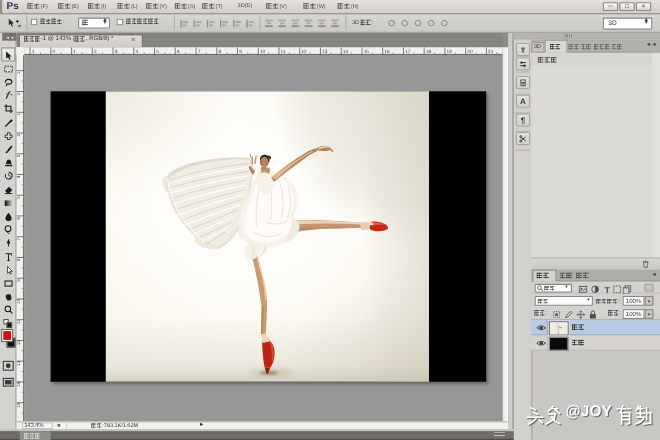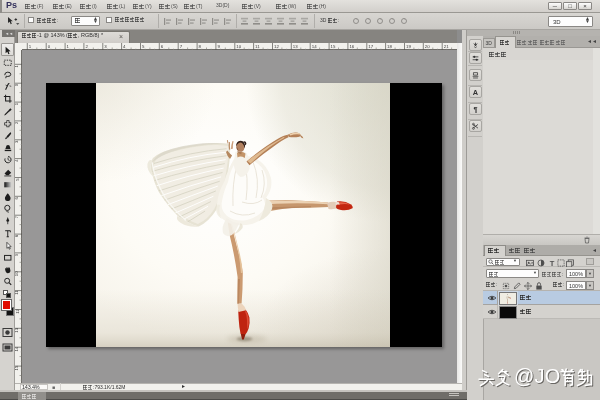"@JOY" div.ab { font-size: 20px -> 14px; font-weight: normal -> bold }
